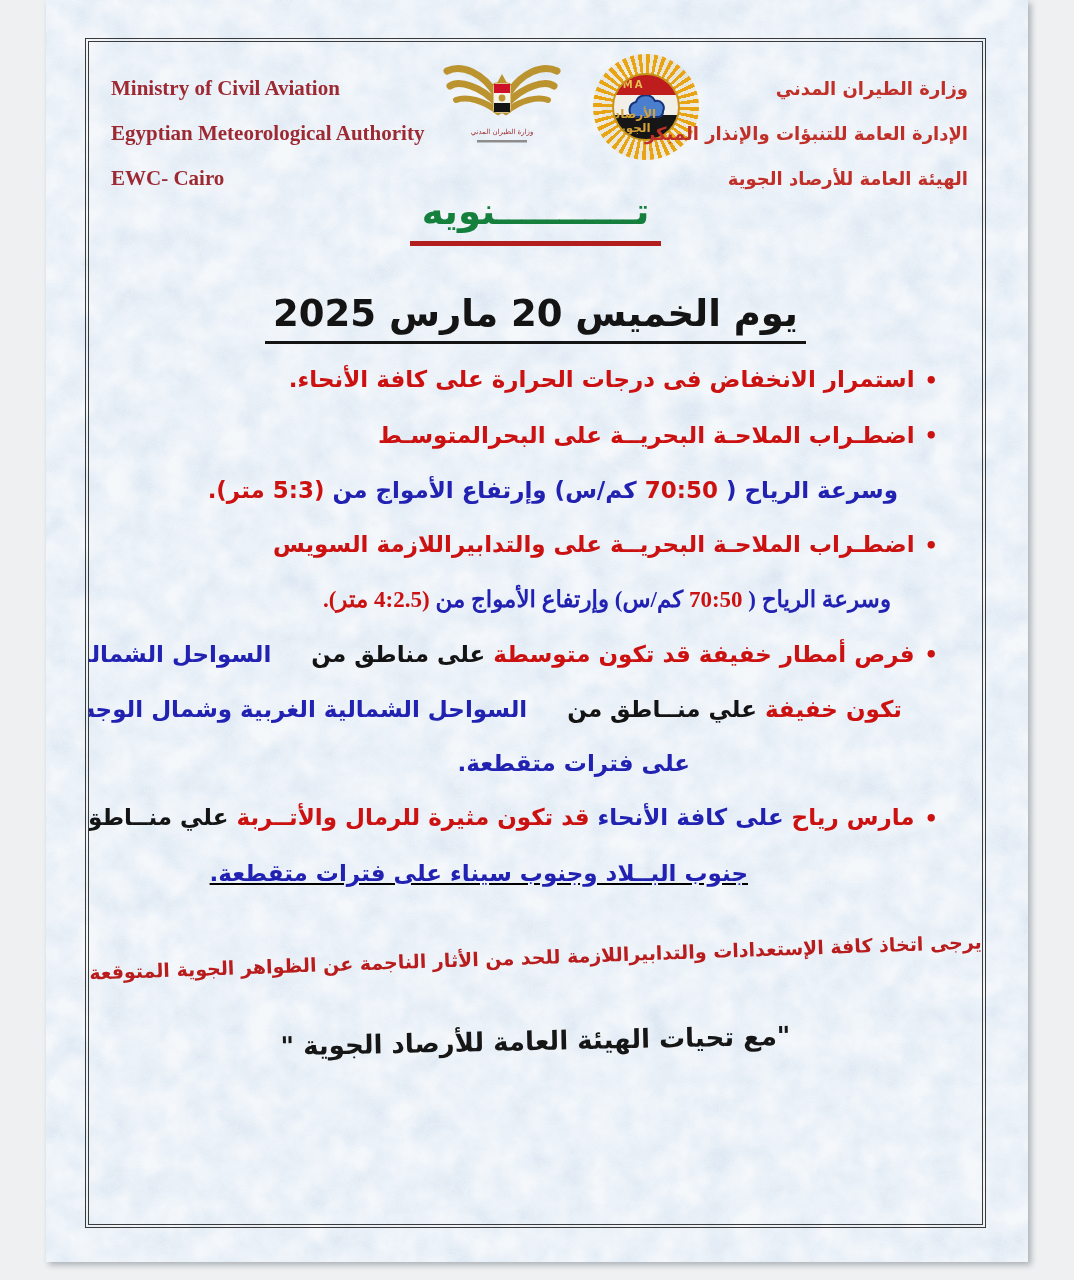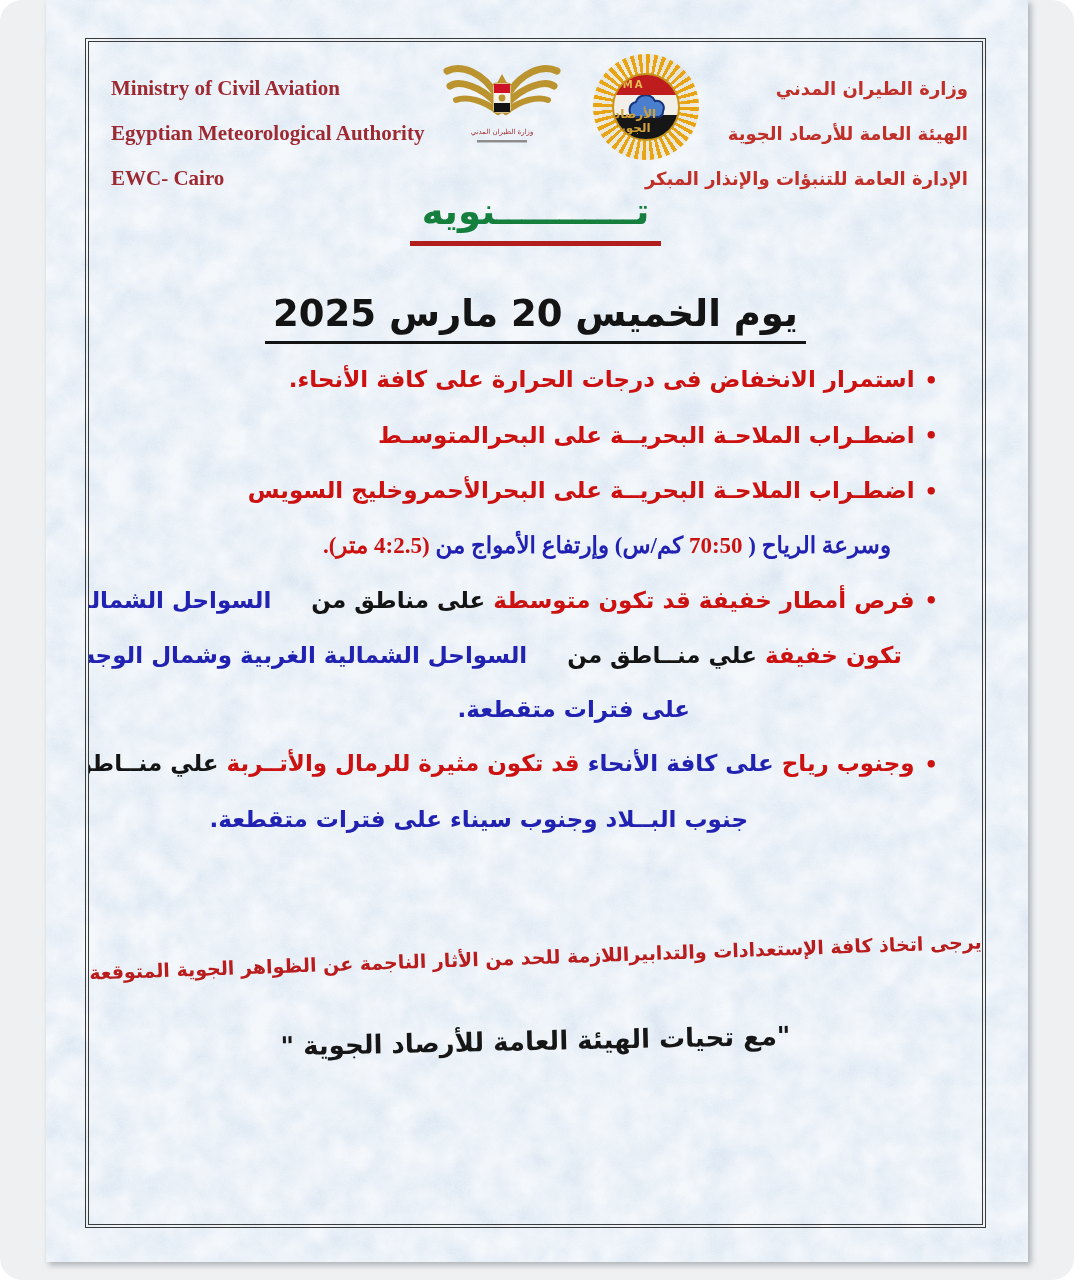"Ministry of Civil Aviation" .photo { border-radius: 22px -> none }
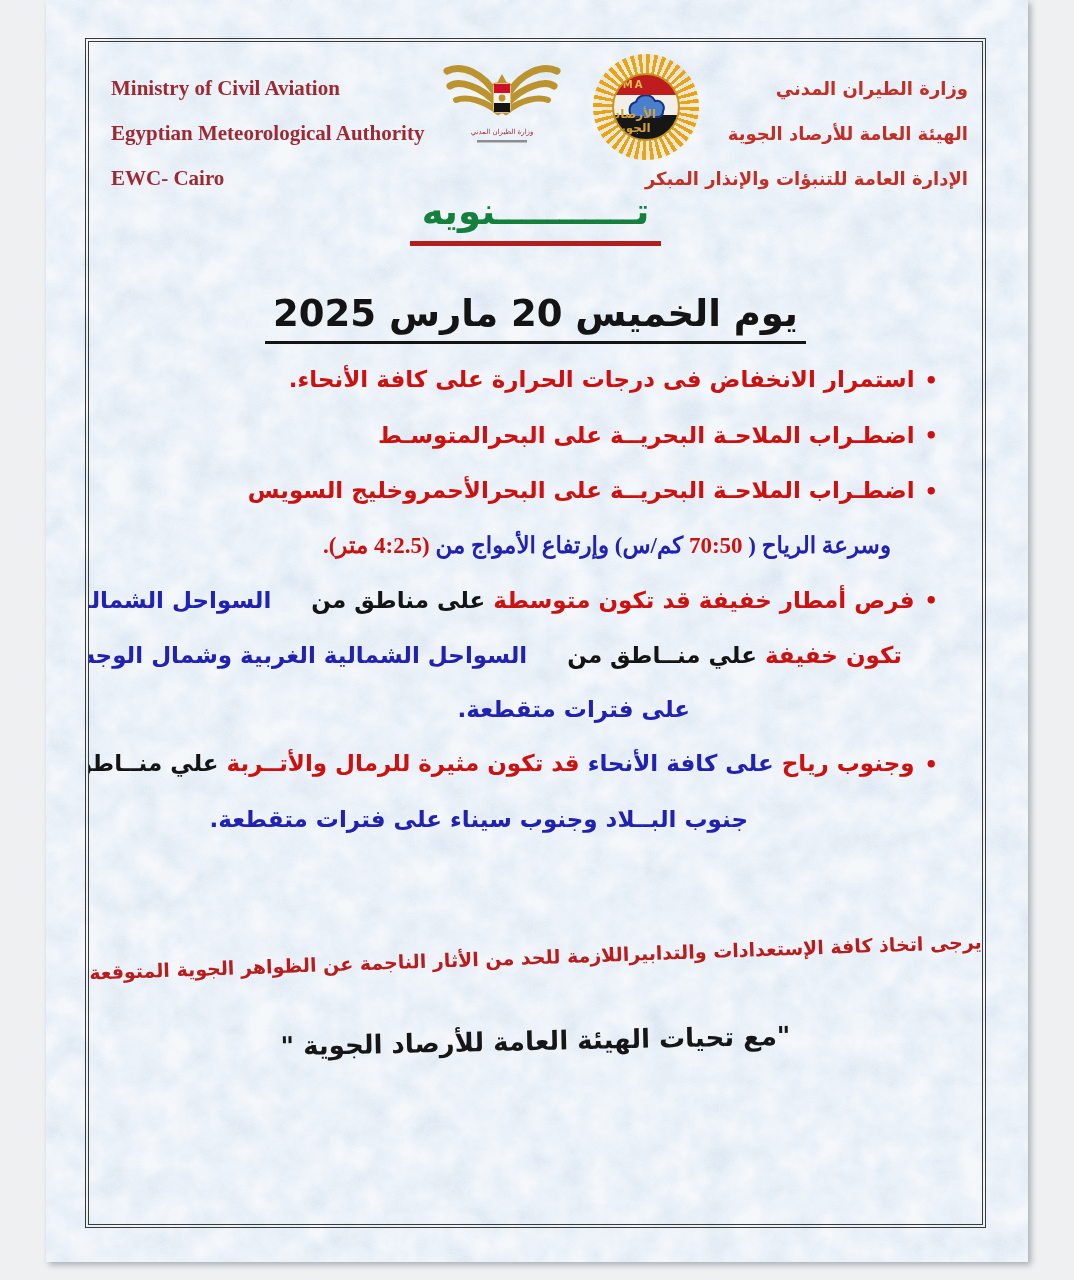"الهيئة العامة للأرصاد الجوية" div { order: before "الإدارة العامة للتنبؤات والإنذار المبكر" -> after "الإدارة العامة للتنبؤات والإنذار المبكر" }
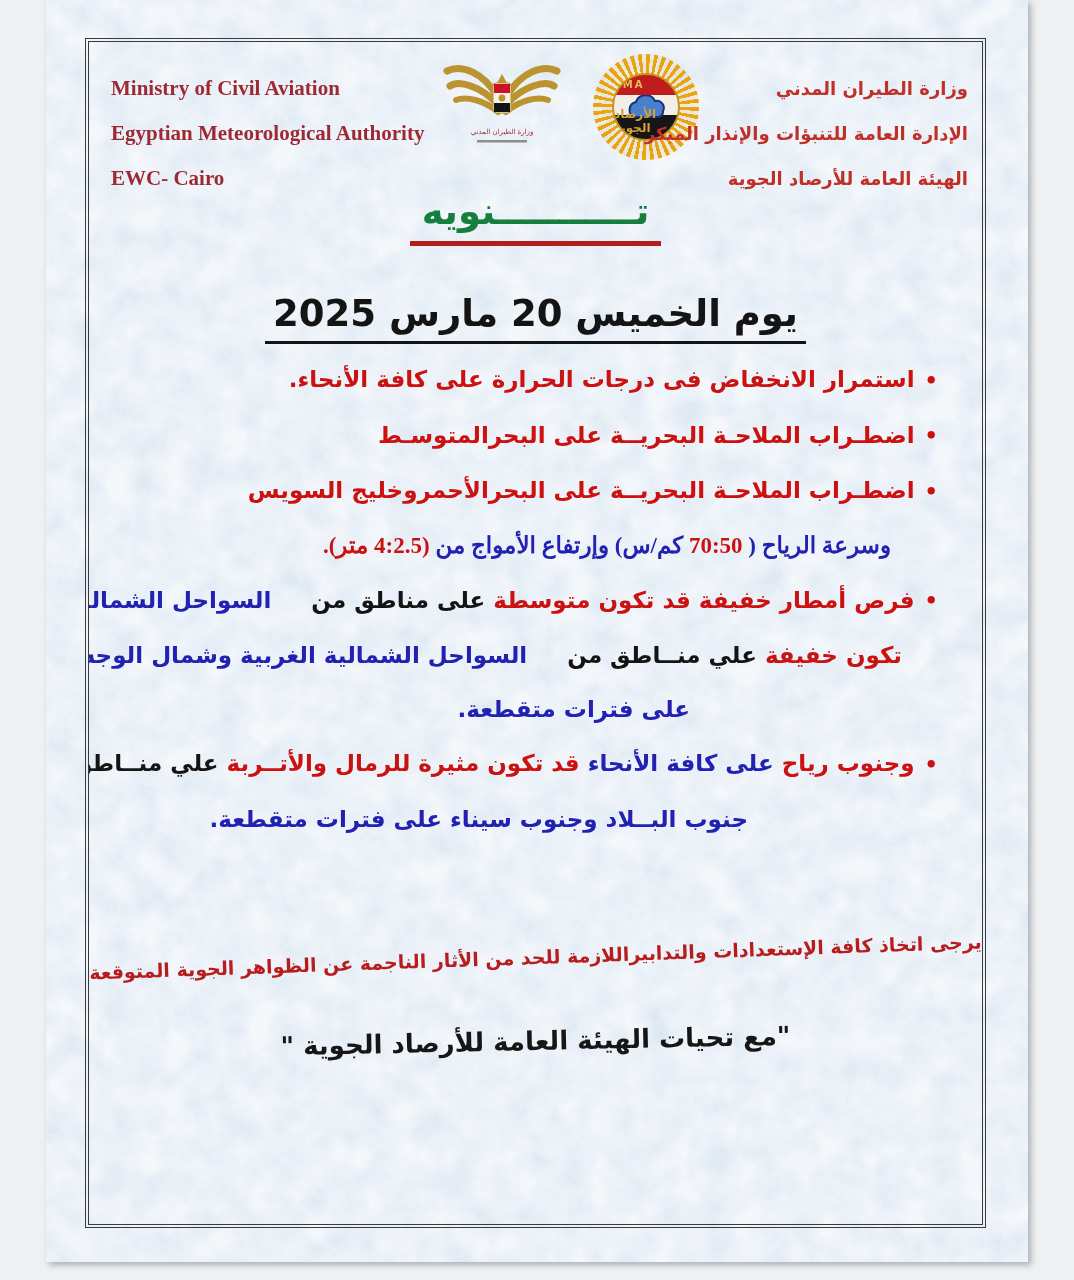"وسرعة الرياح ( 70:50 كم/س) وإرتفاع الأمواج من (5:3" div.bullet-line { html: none -> <div><span>وسرعة الرياح ( </span><span>70:50</span><span> كم/س) وإرتفاع الأمواج من </span><span>(5:3 متر).</span></div> }
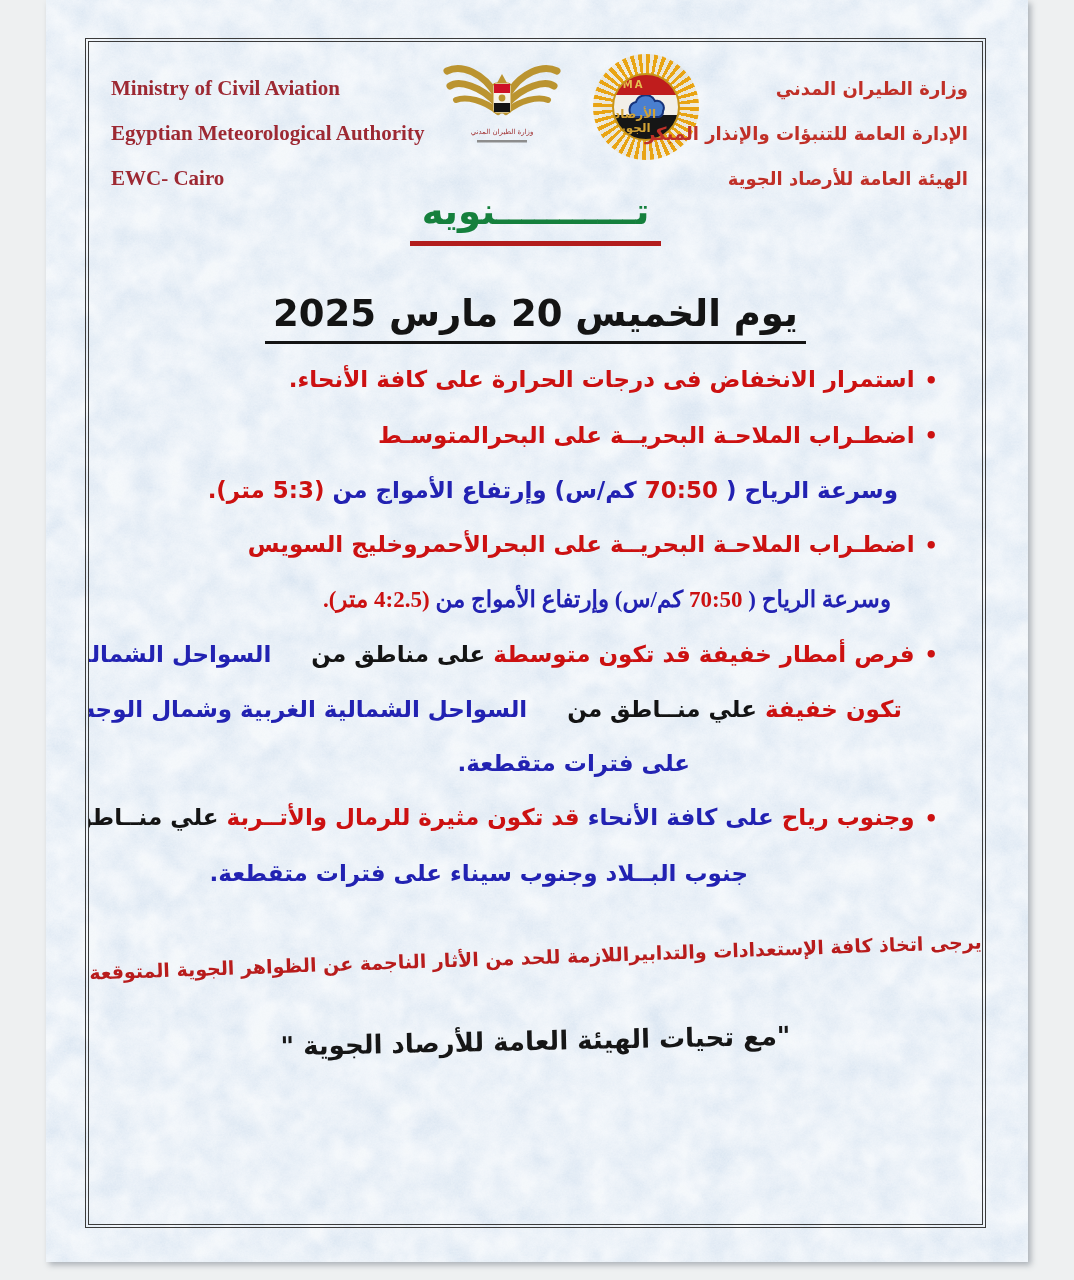"اضطـراب الملاحـة البحريــة على البحرالأحمروخليج" span.c-red { text: البحرالأحمروخليج -> والتدابيراللازمة }
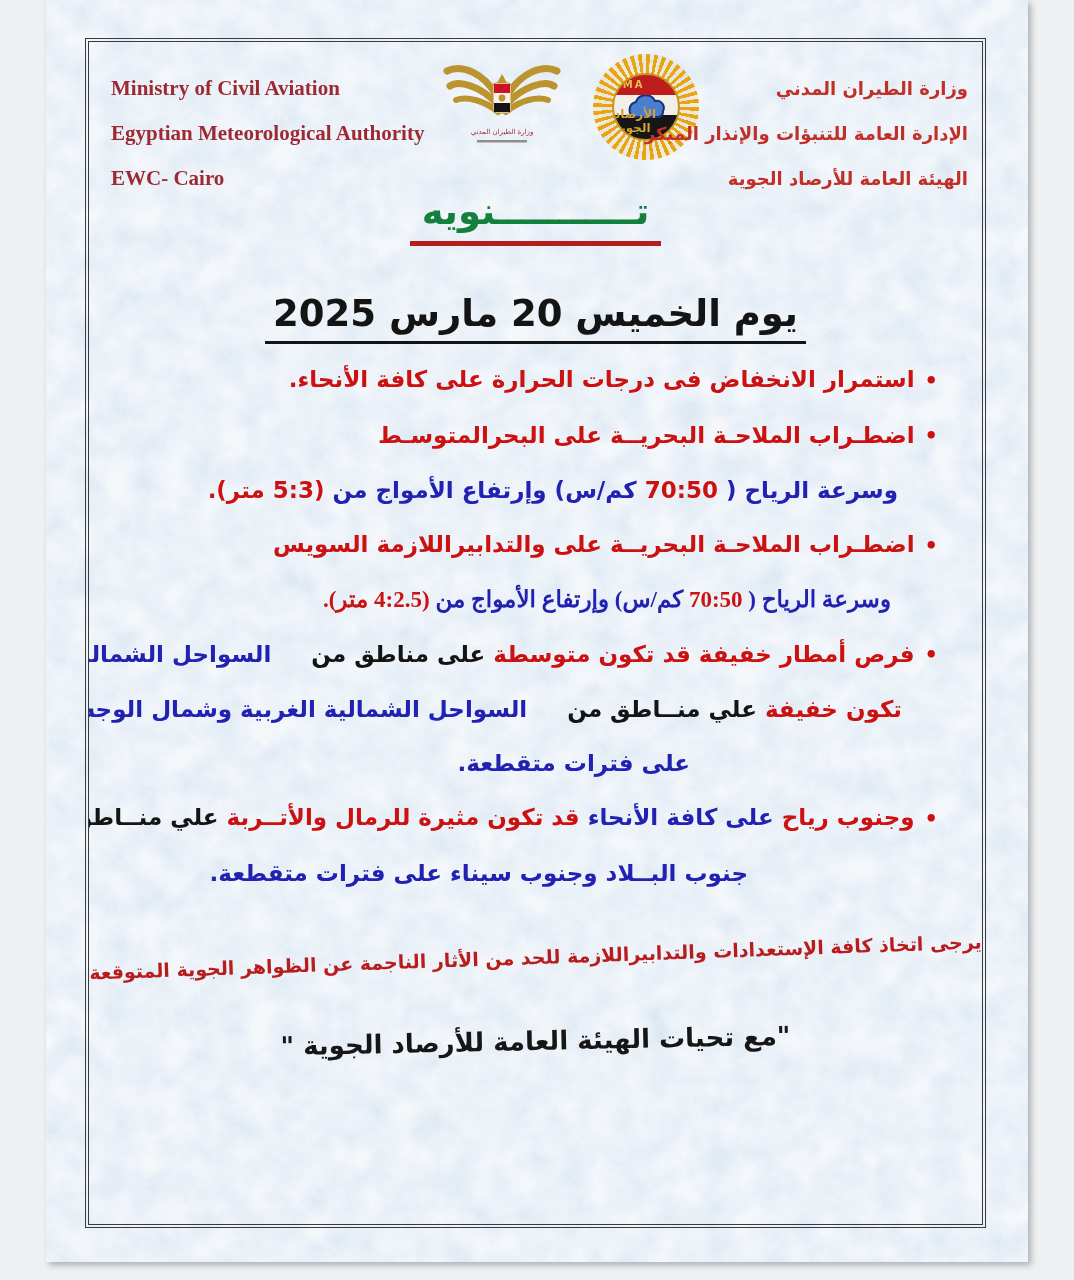"وجنوب رياح" span.c-red { text: وجنوب -> مارس }
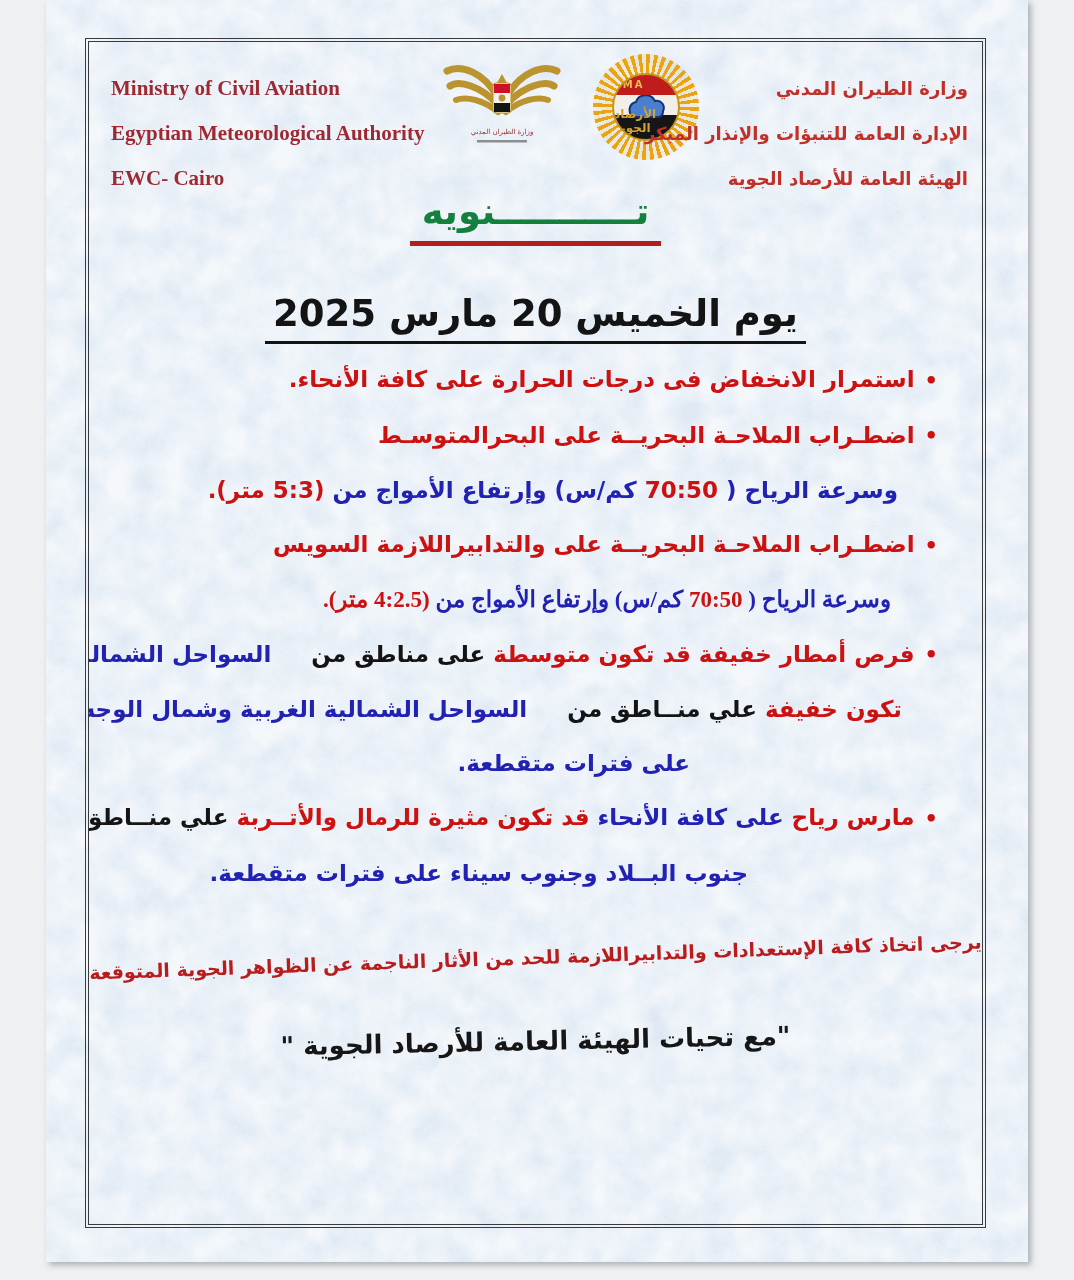"جنوب البــلاد وجنوب سيناء على" div.bullet-line { text-decoration: none -> underline }
